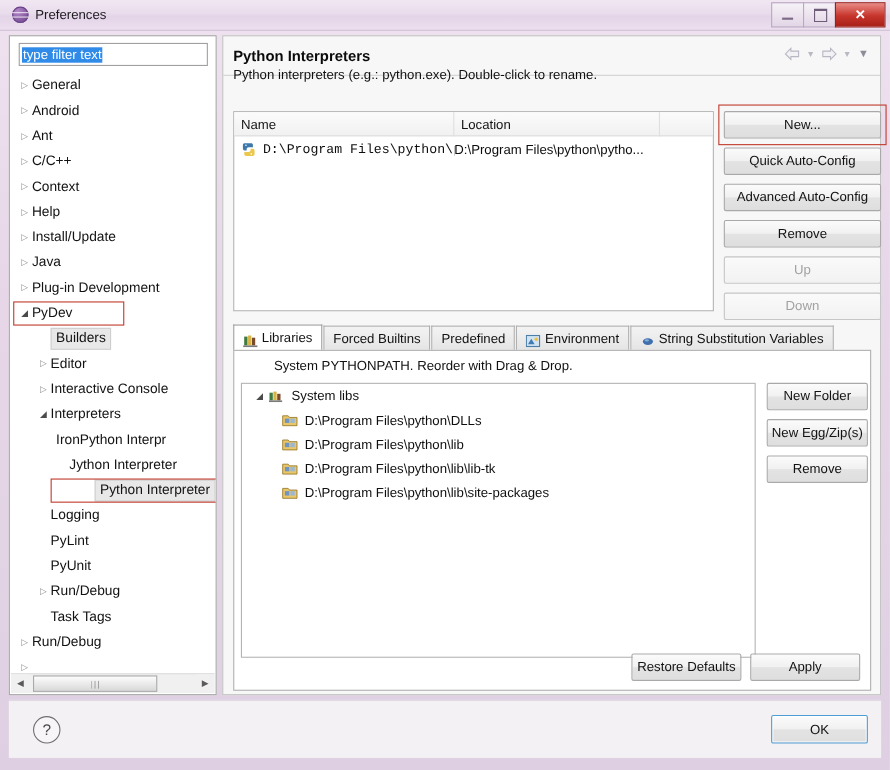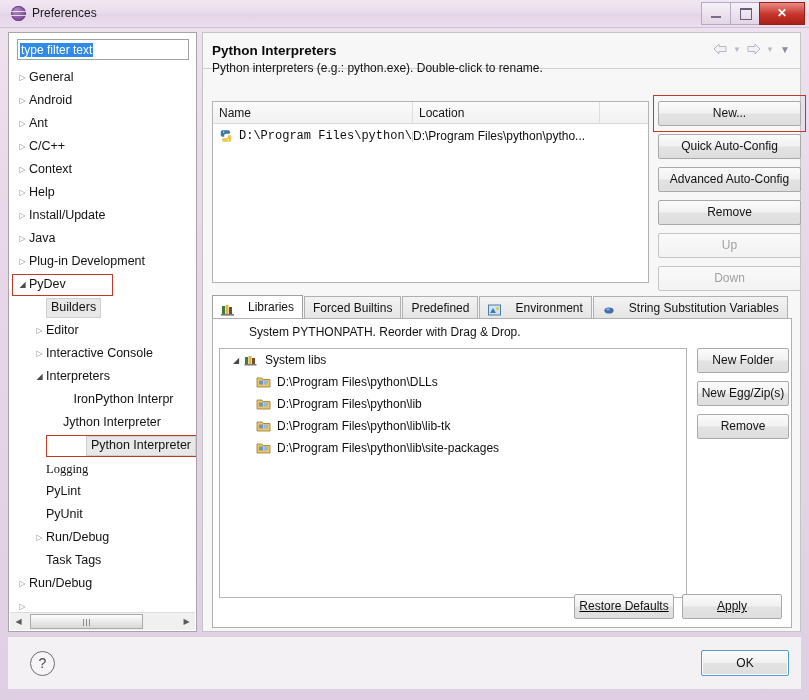"Libraries" .tab { gap: 13px -> 3px }
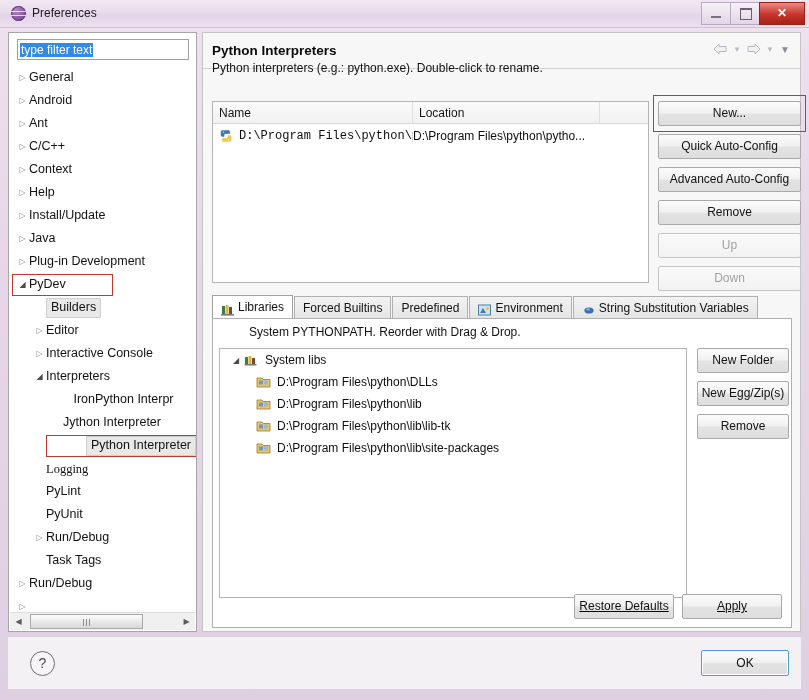"IronPython Interpr" div.tree-row { text-align: center -> none }
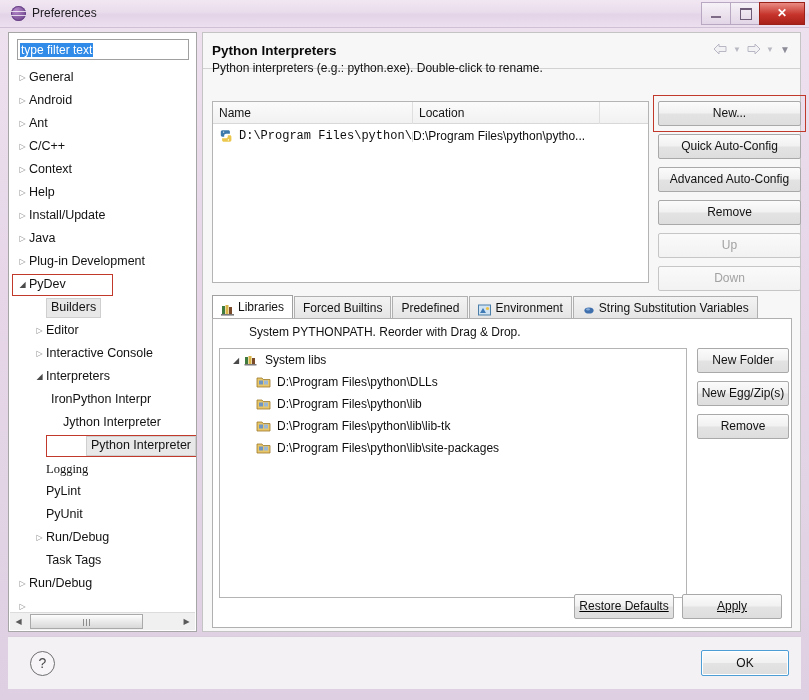"Logging" div.tree-row { font-family: Liberation Serif, serif -> none }
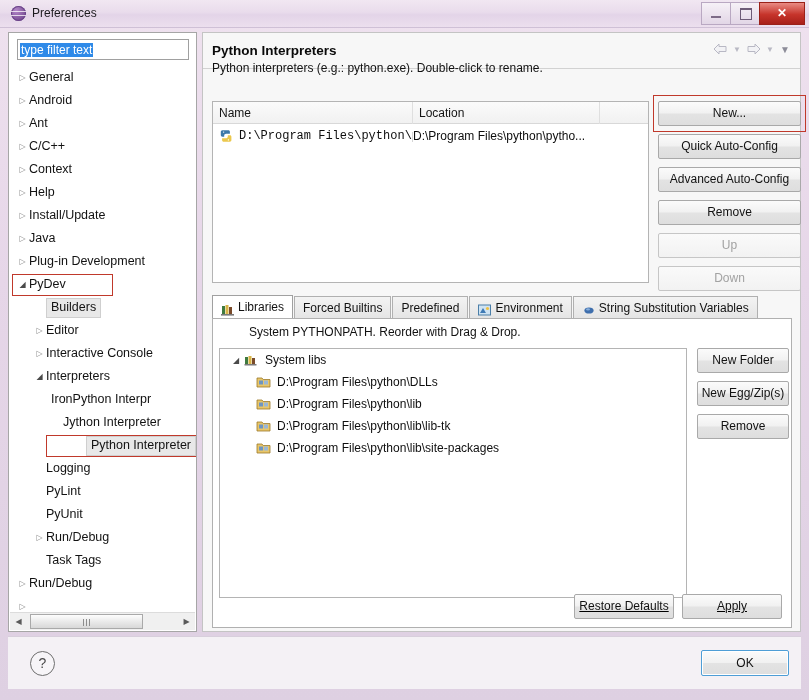"Restore Defaults" .bottom-btns { text-decoration: underline -> none }
